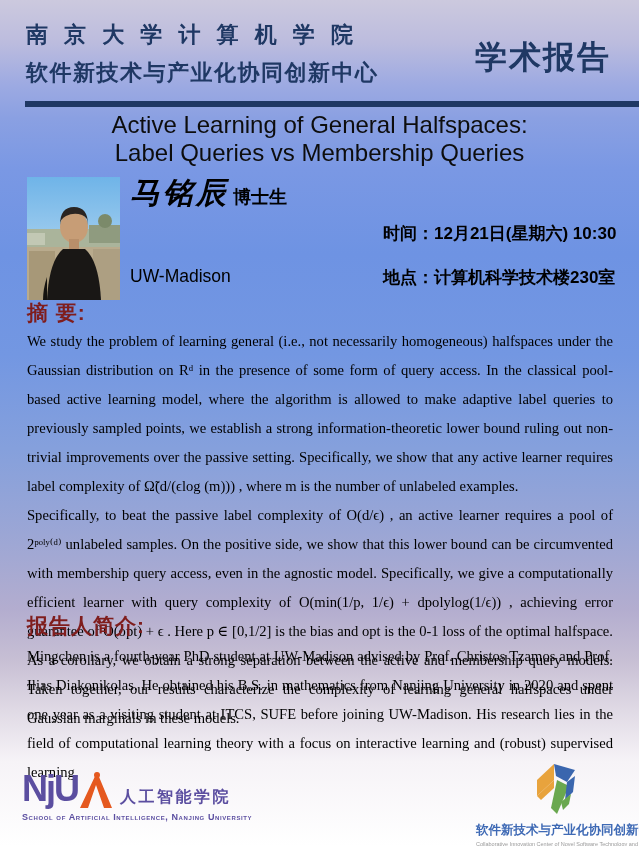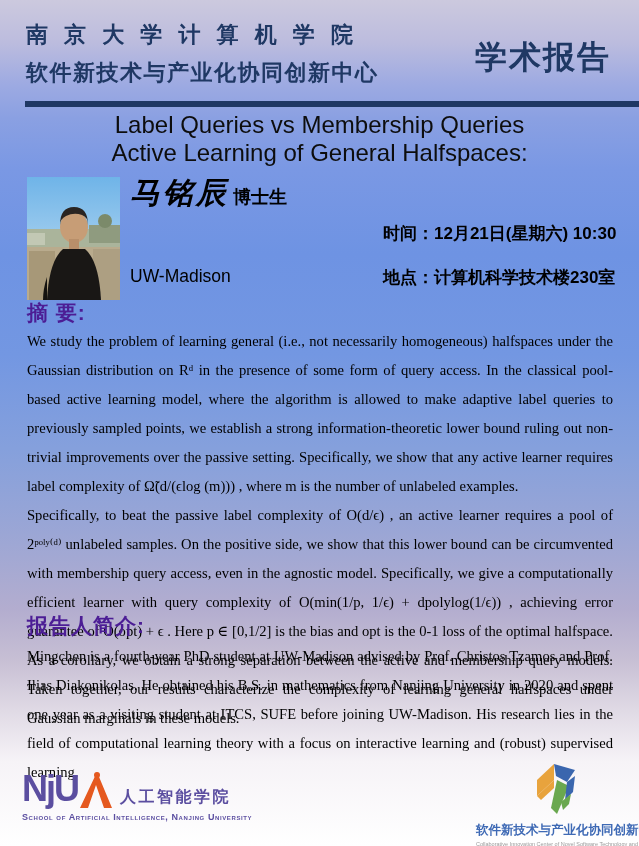"Label Queries vs Membership Queries" div { order: before "Active Learning of General Halfspaces:" -> after "Active Learning of General Halfspaces:" }
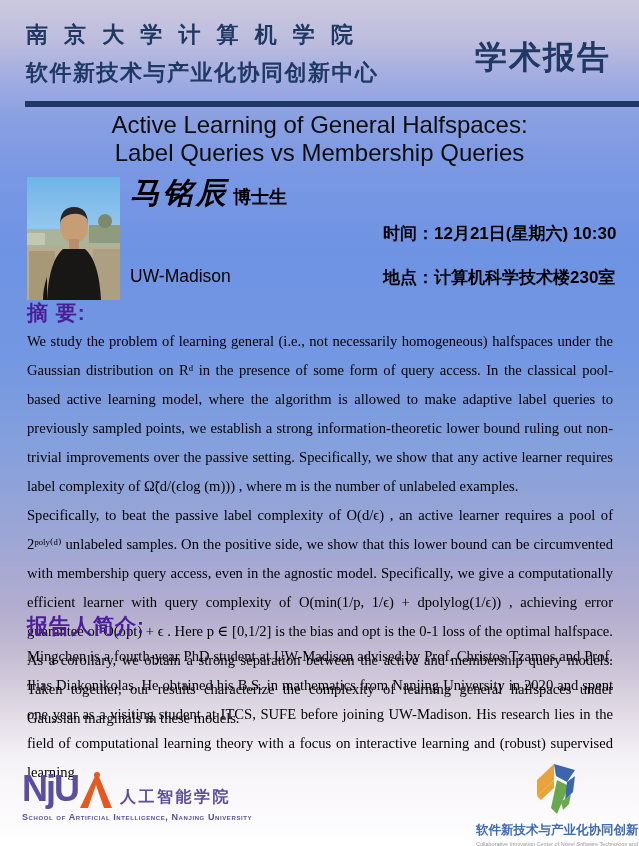"摘 要:" .sec-head { color: #4c1d95 -> #7f1d1d }
